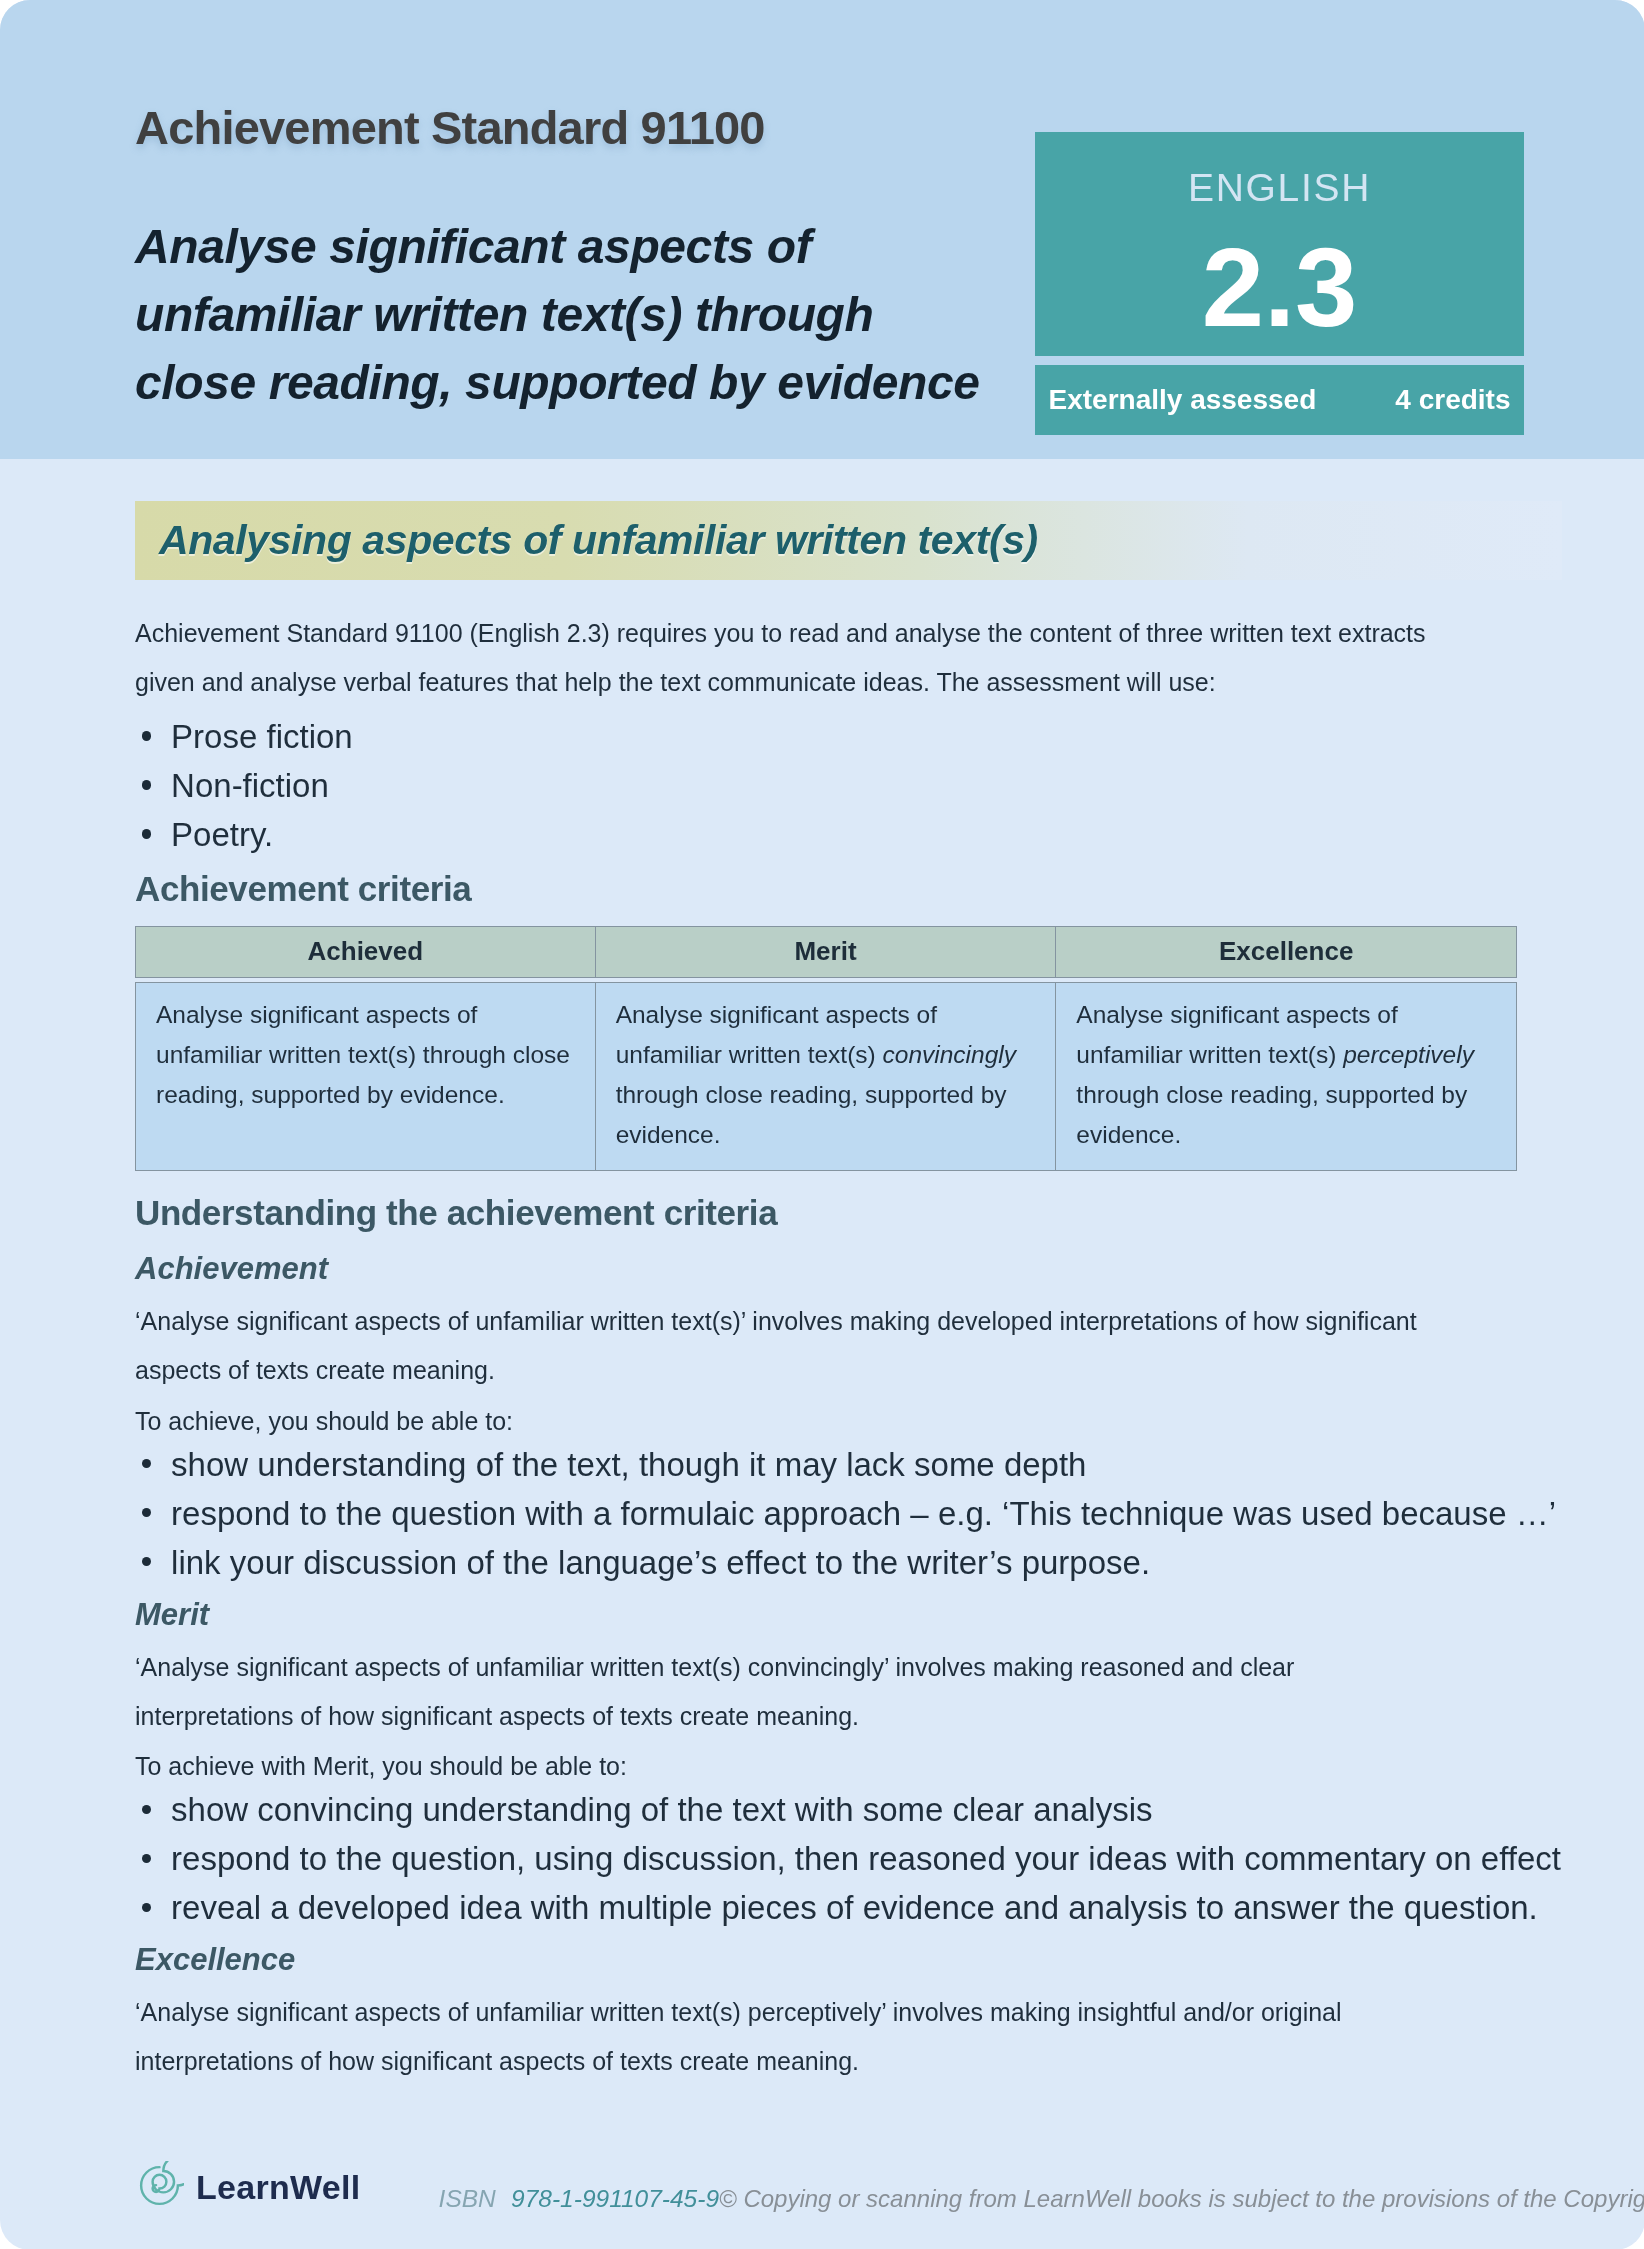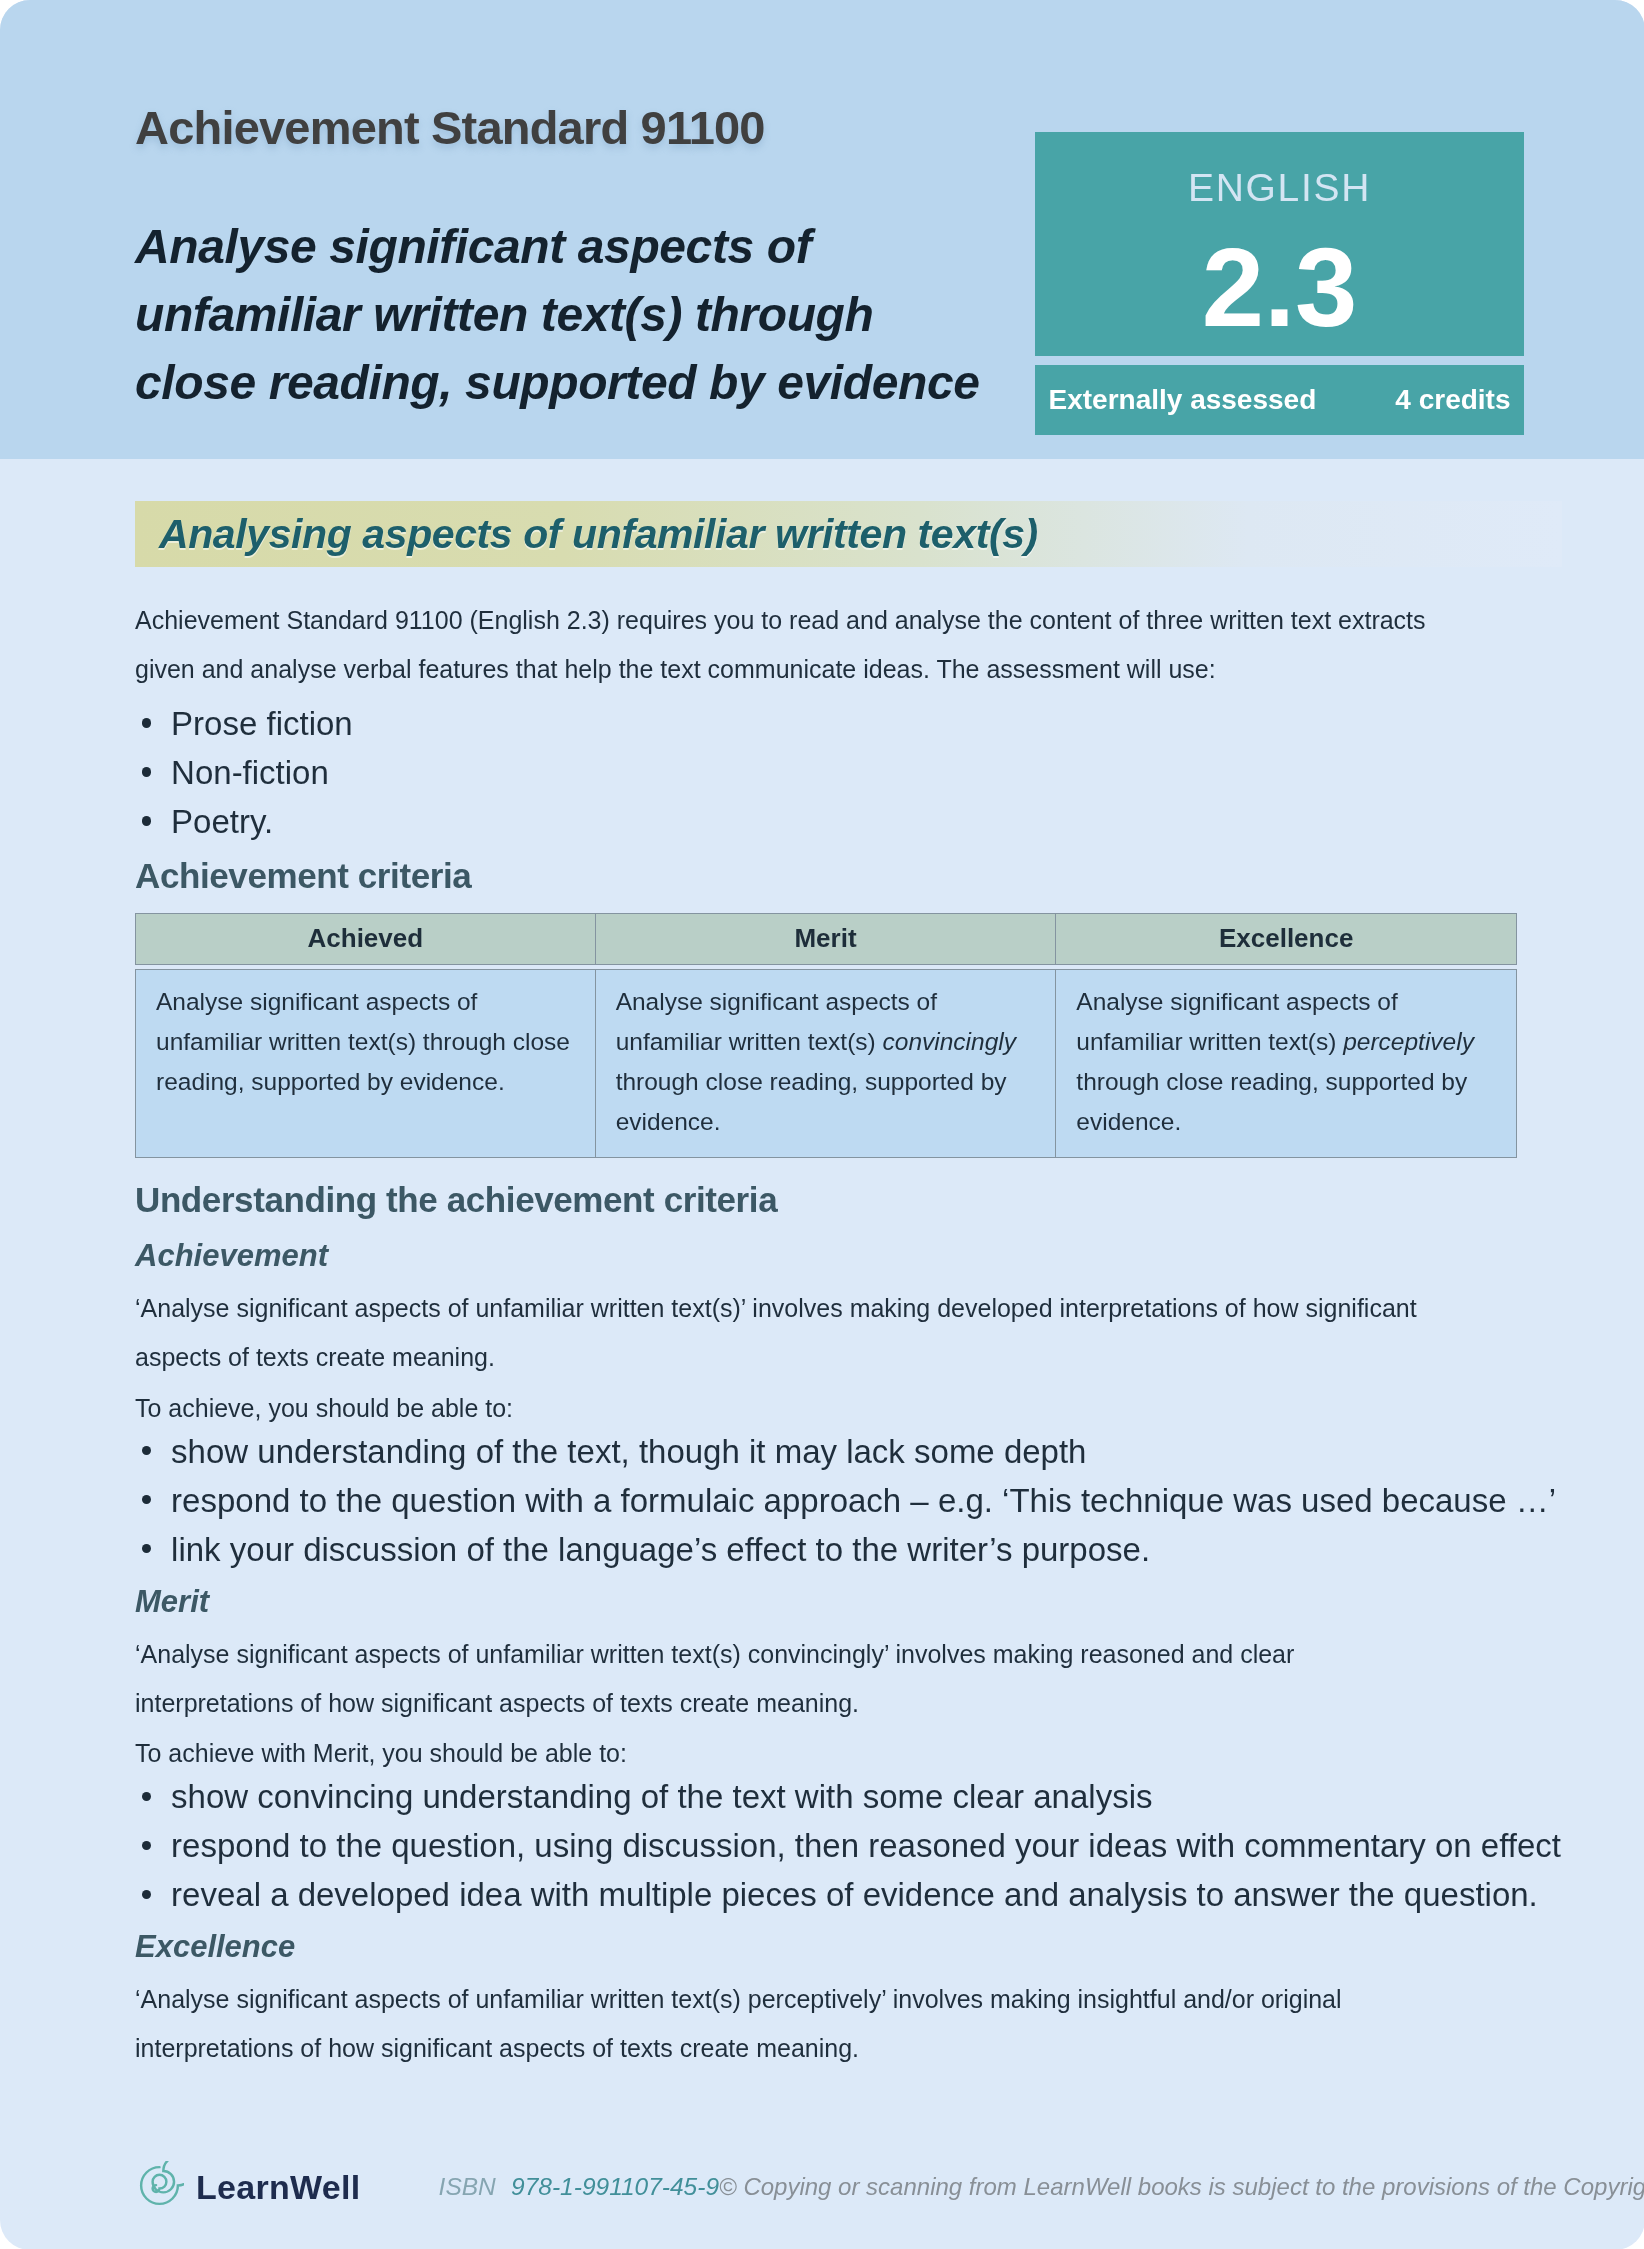"Analysing aspects of unfamiliar written" .section-bar { height: 66px -> 79px }
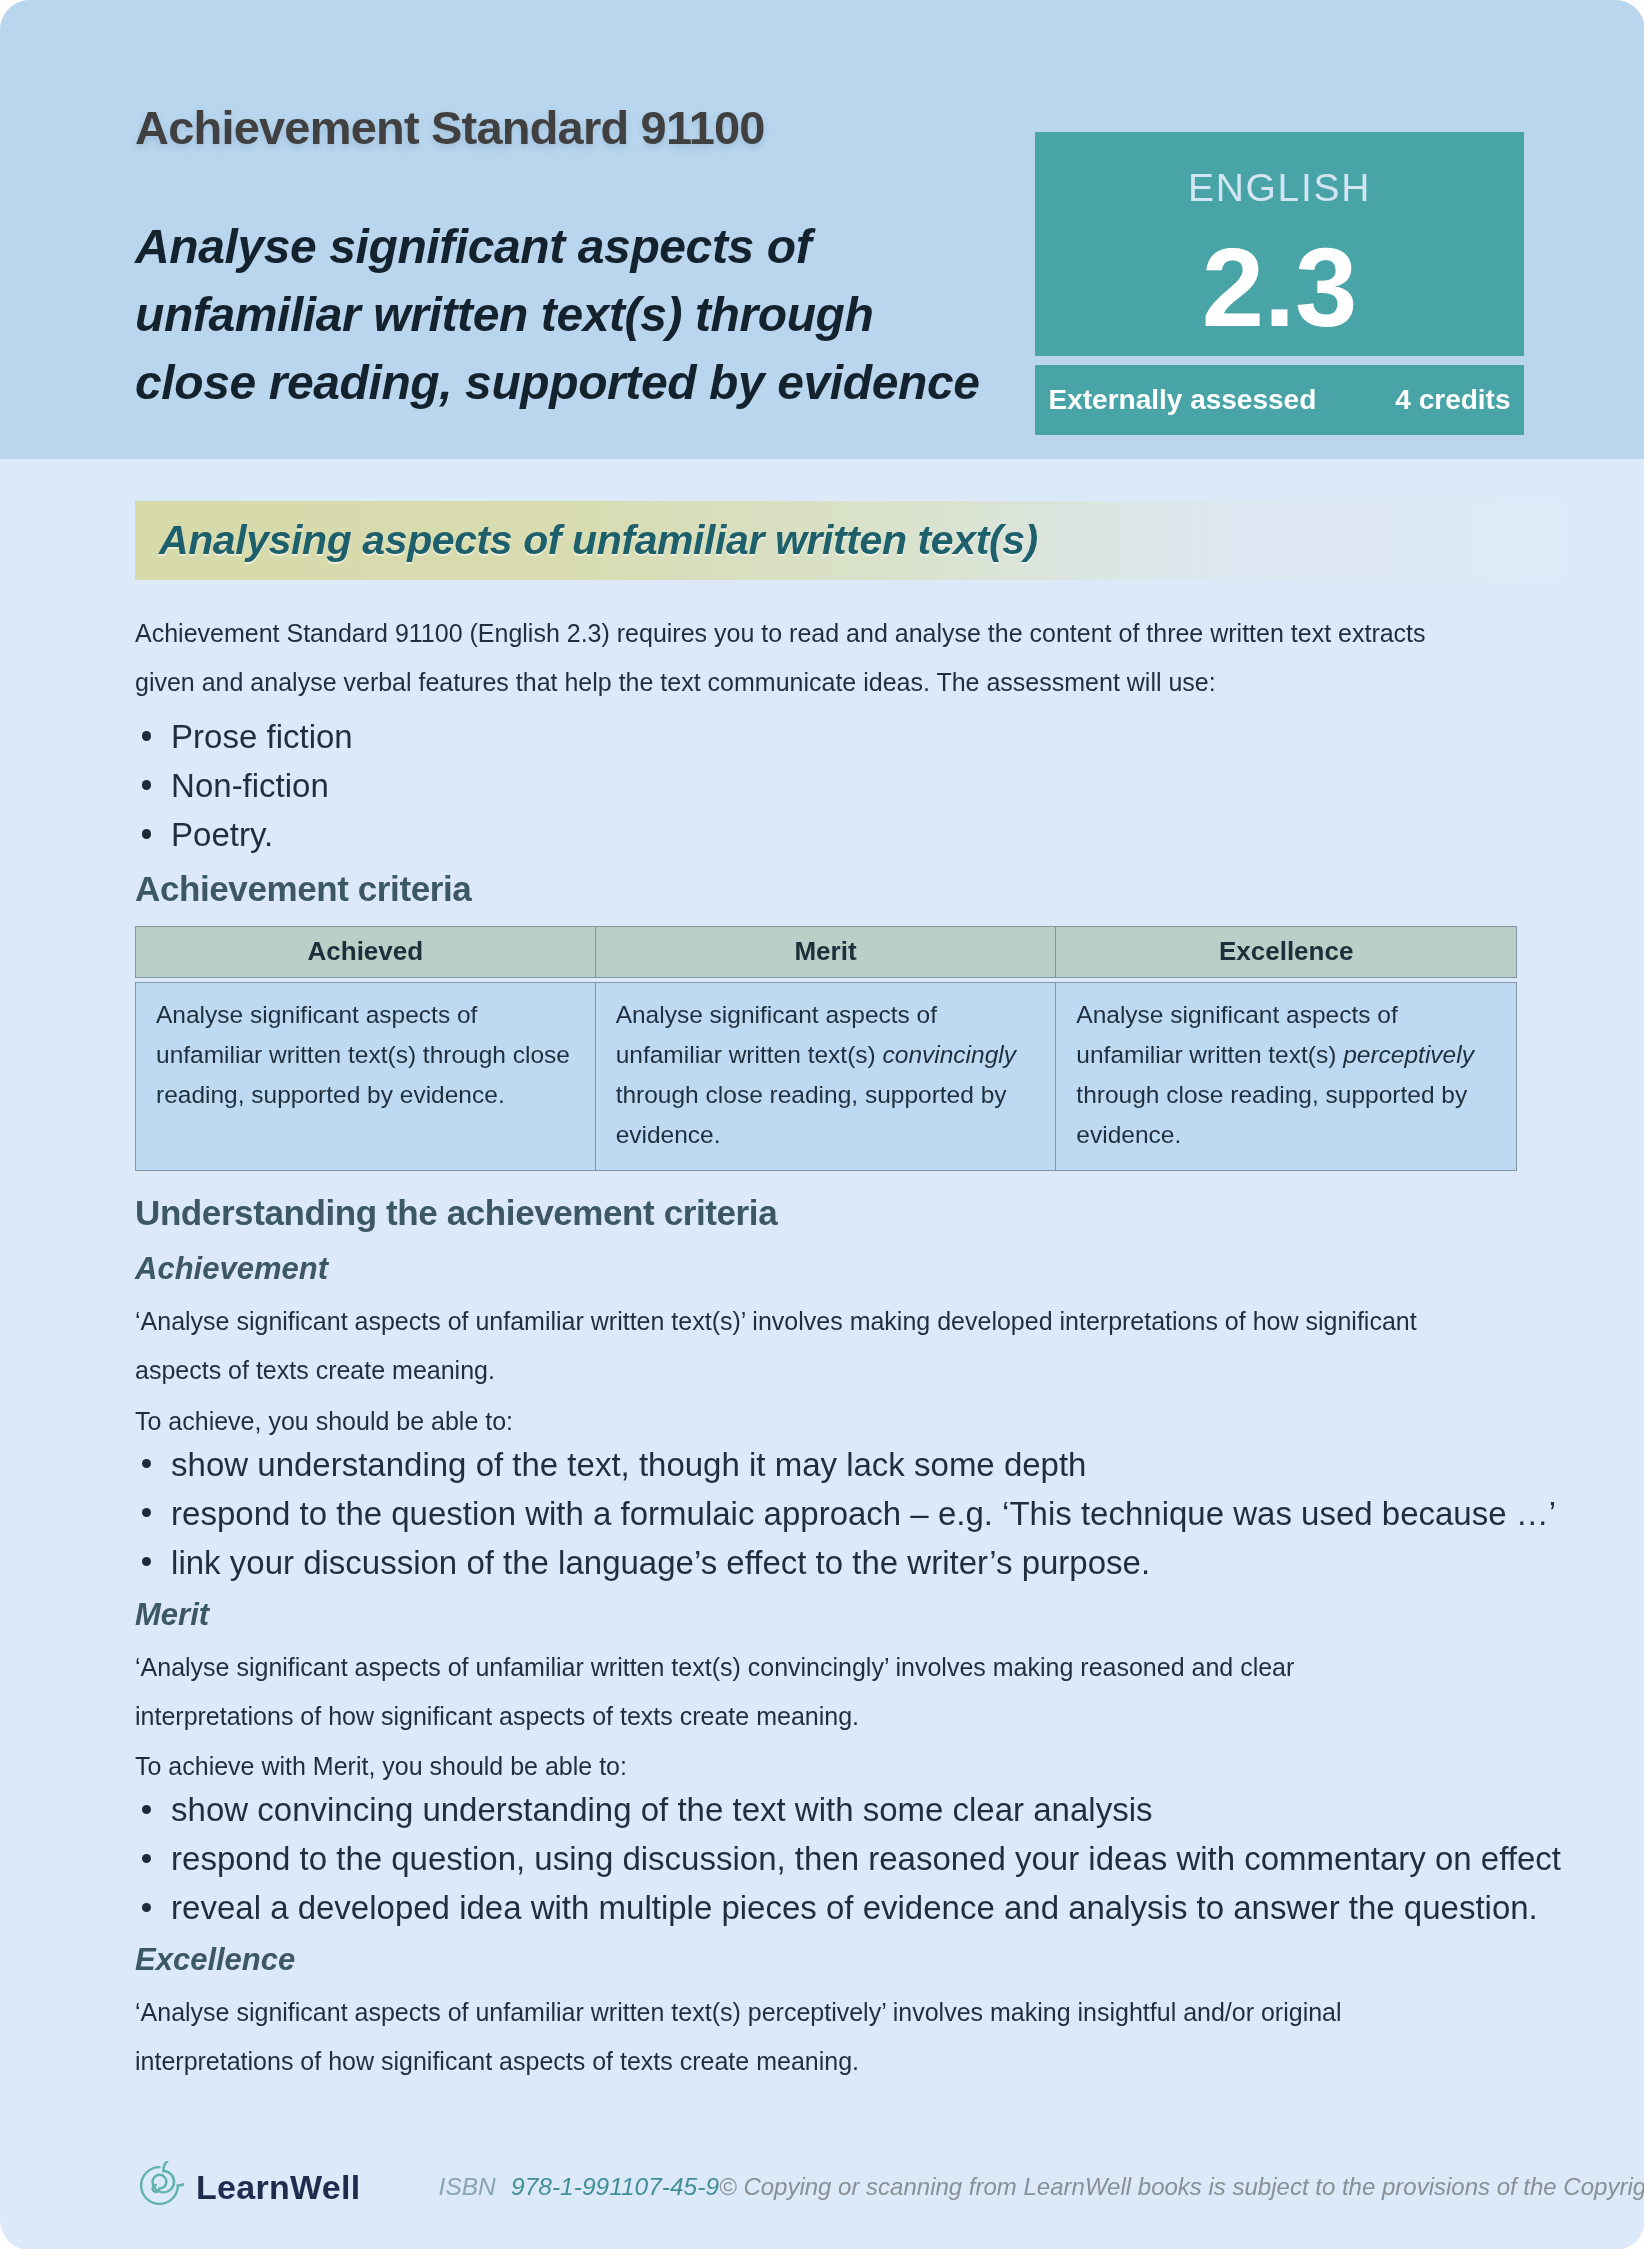"LearnWell" .footer { align-items: center -> flex-end }
